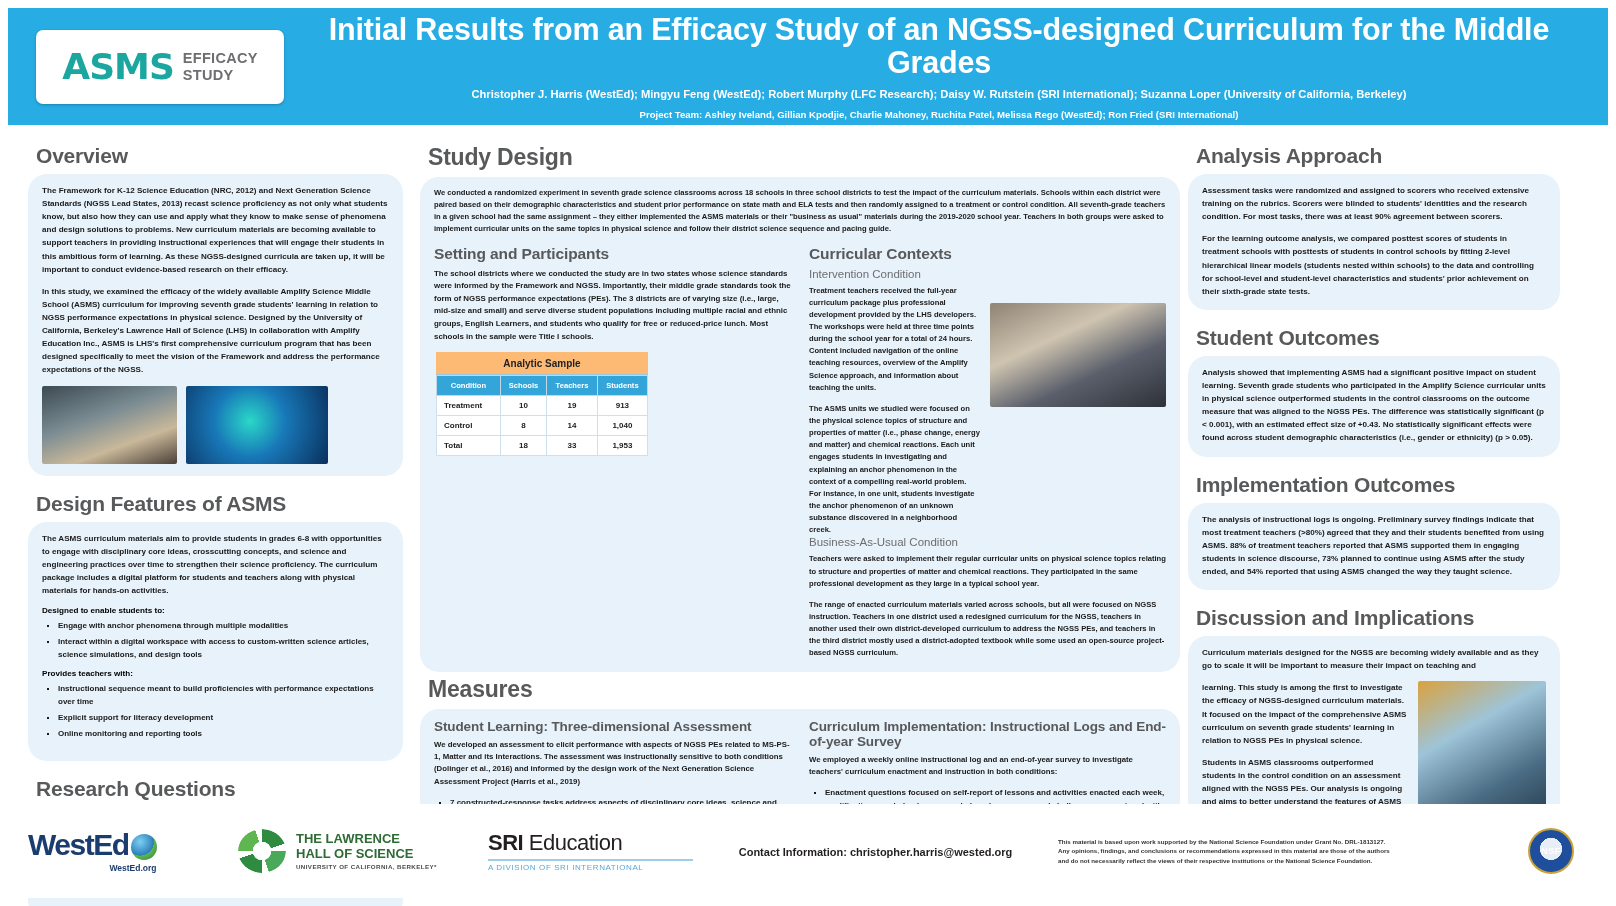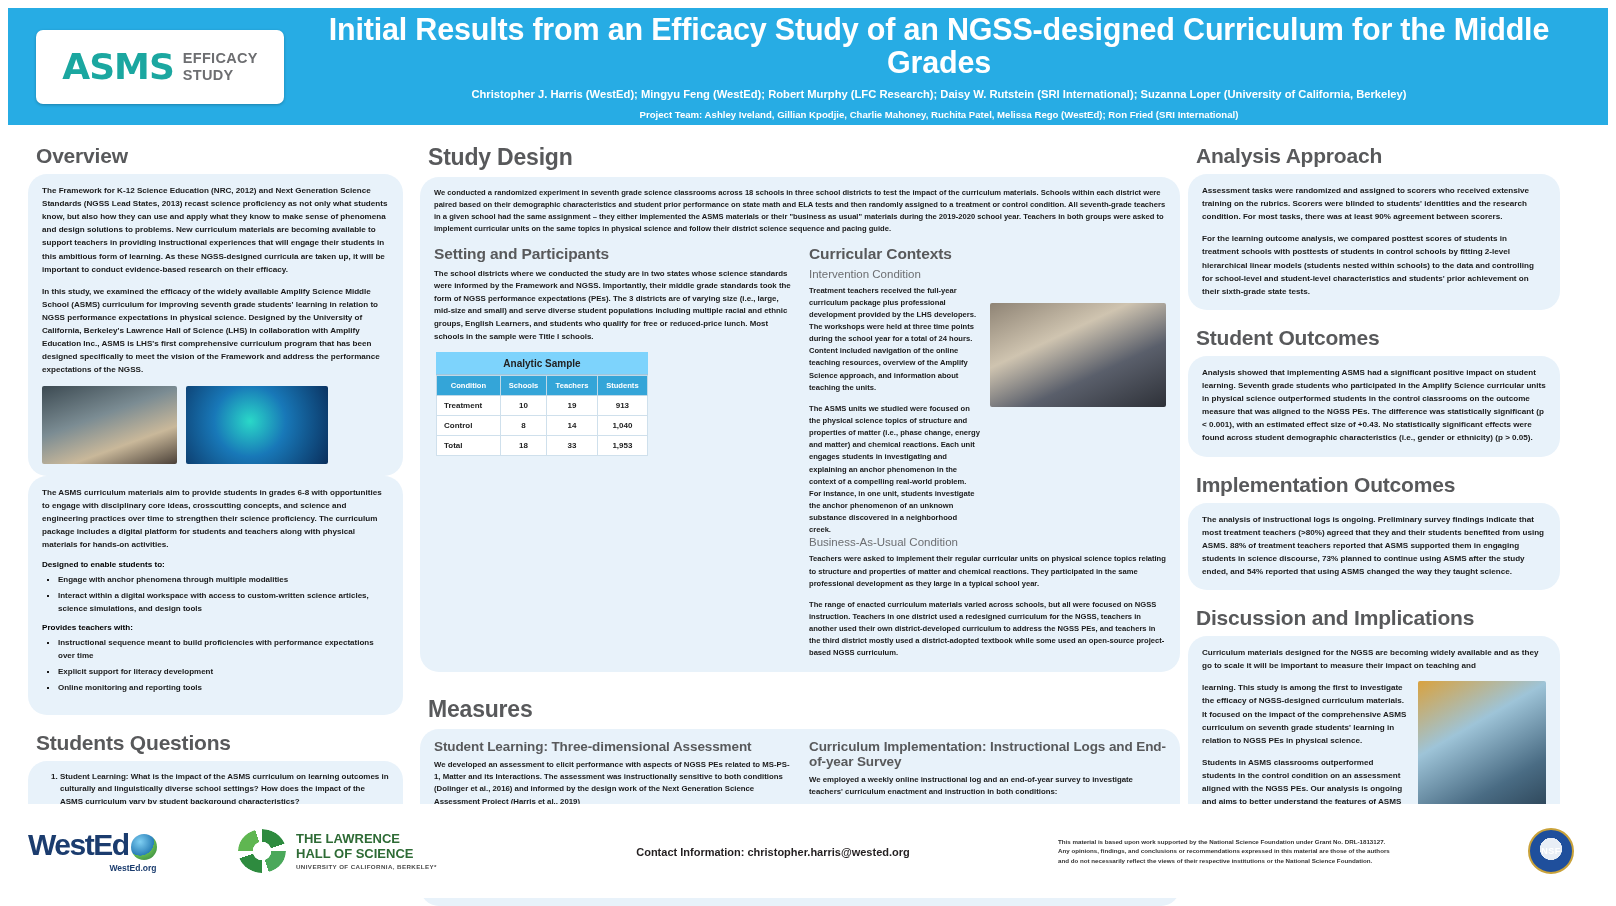"Analytic Sample" table.analytic caption { background: #7dd3fc -> #fdba74 }
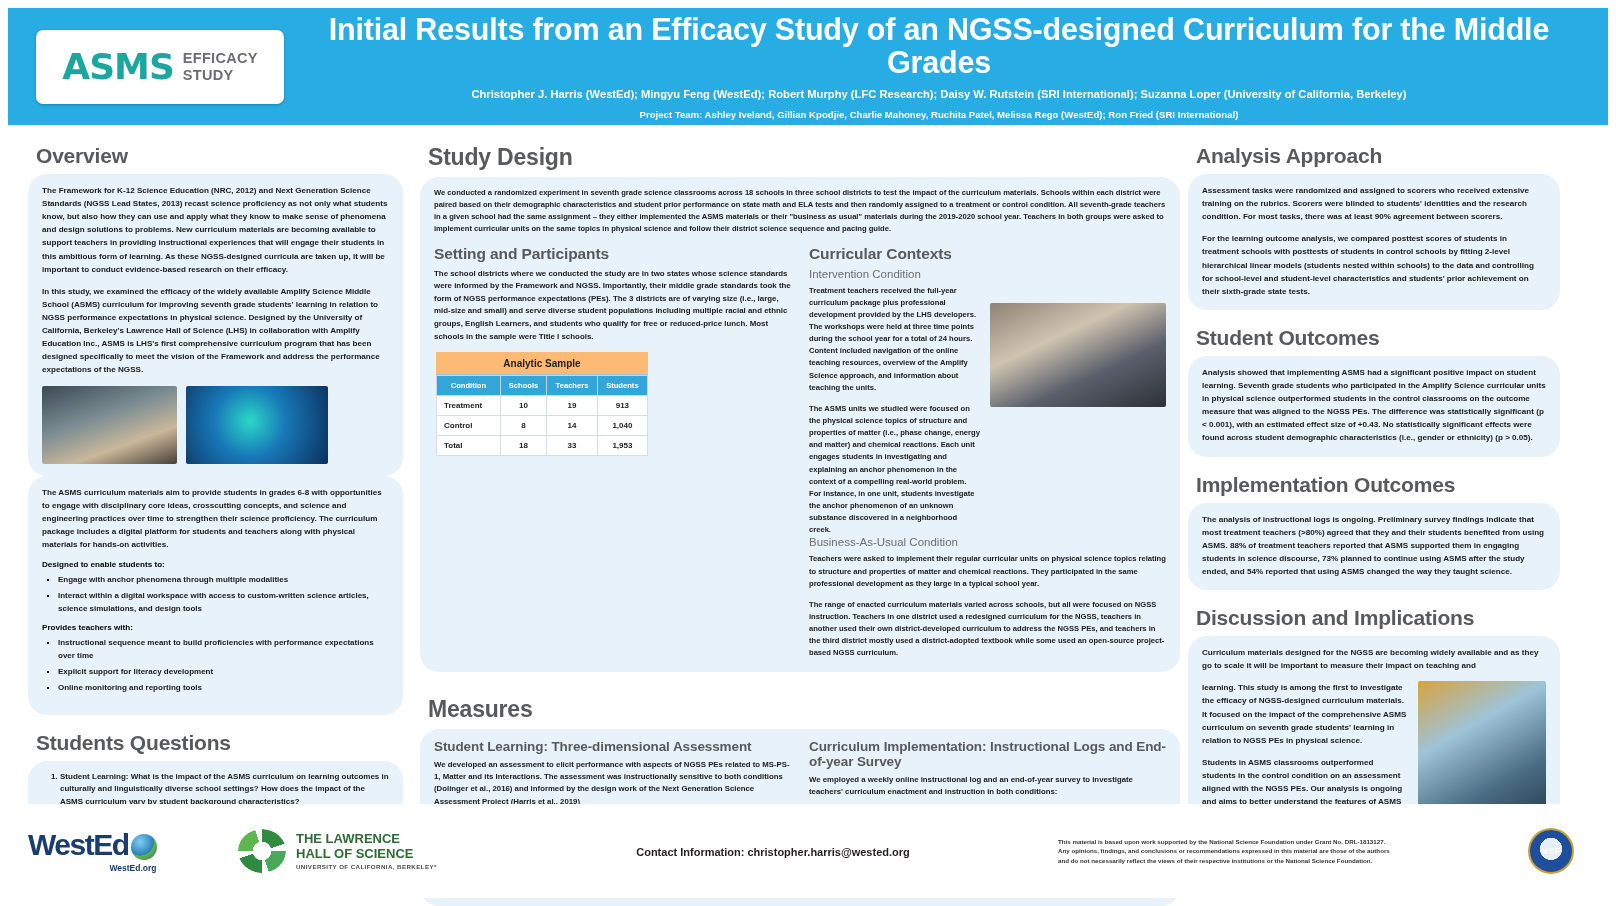"Design Features of ASMS" h2.sec { html: none -> <h2>Design Features of ASMS</h2> }
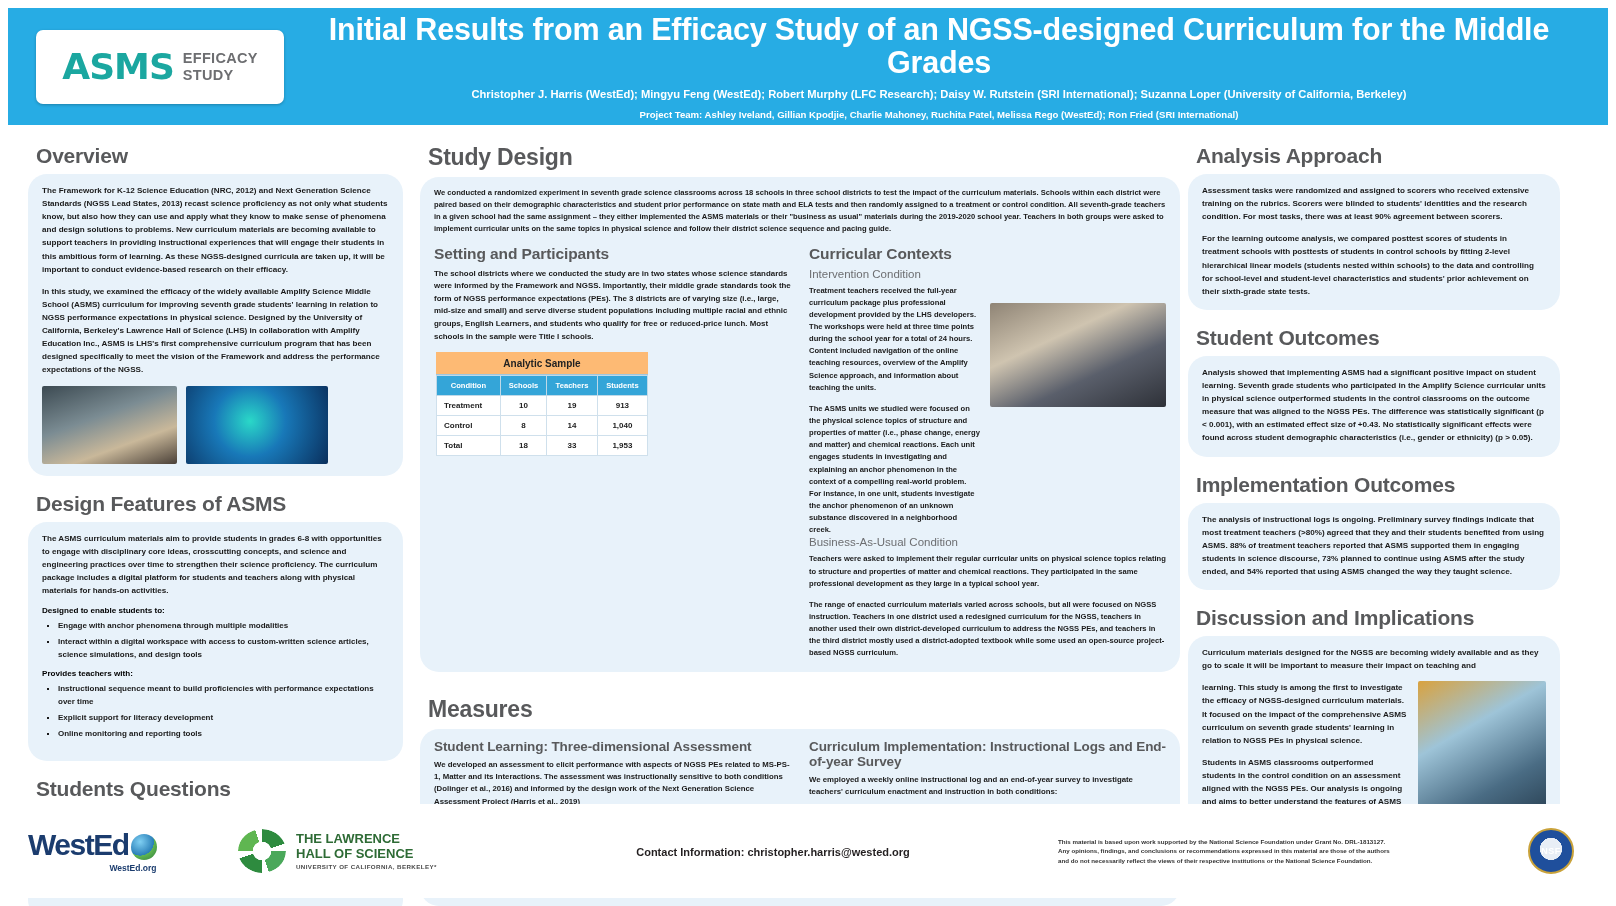"Measures" h2.sec { margin-top: 24px -> 4px }
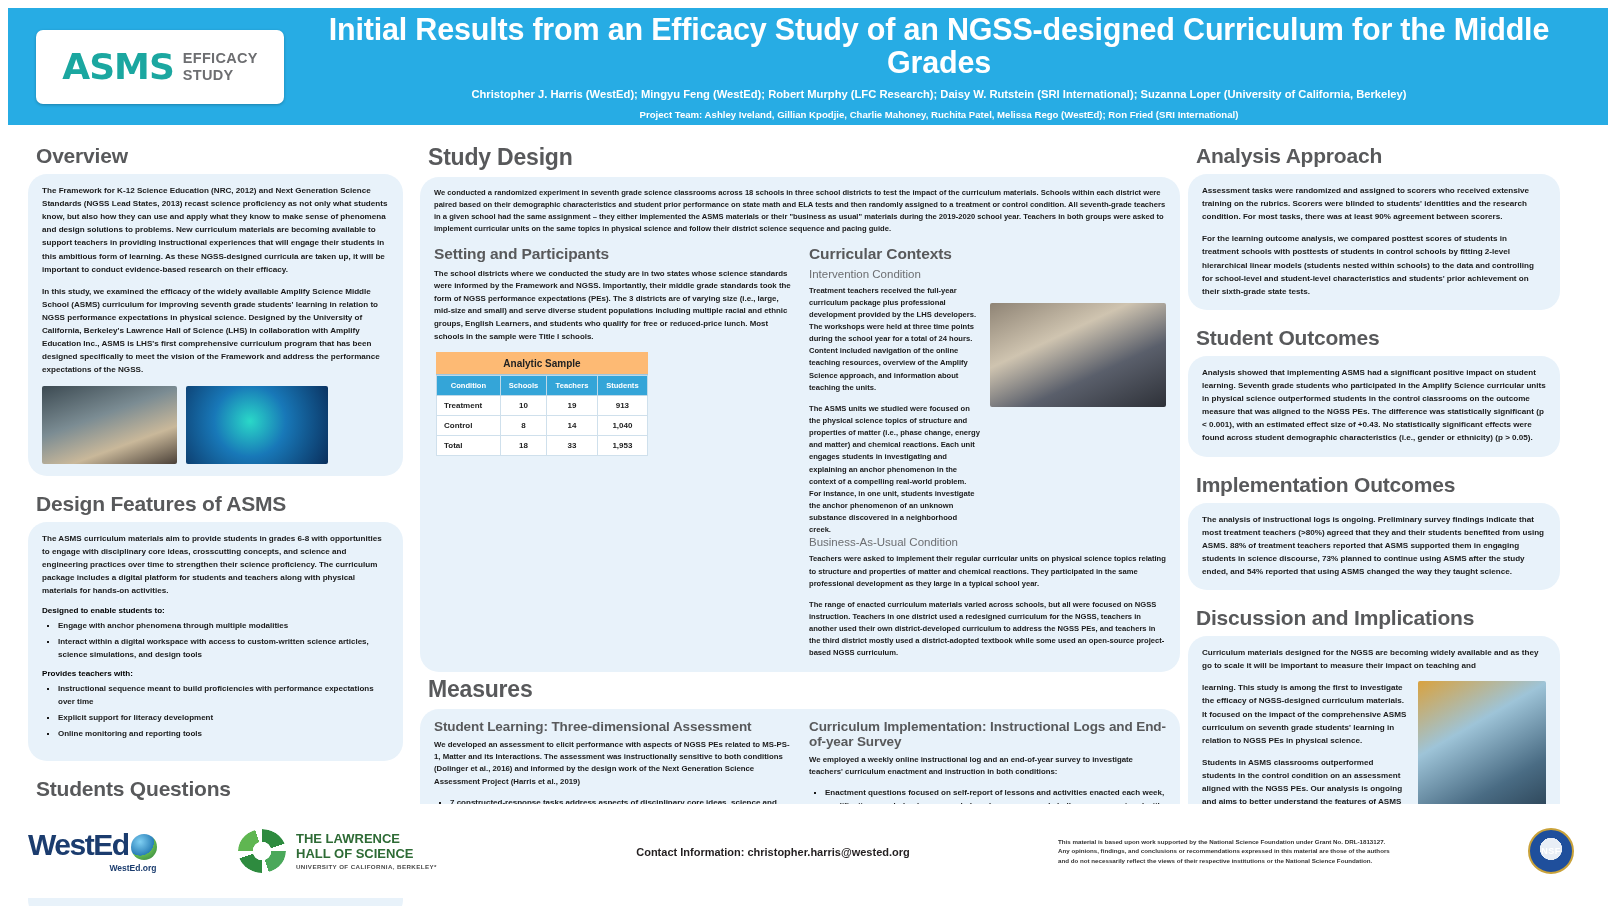"Students Questions" h2.sec { text: Students -> Research }
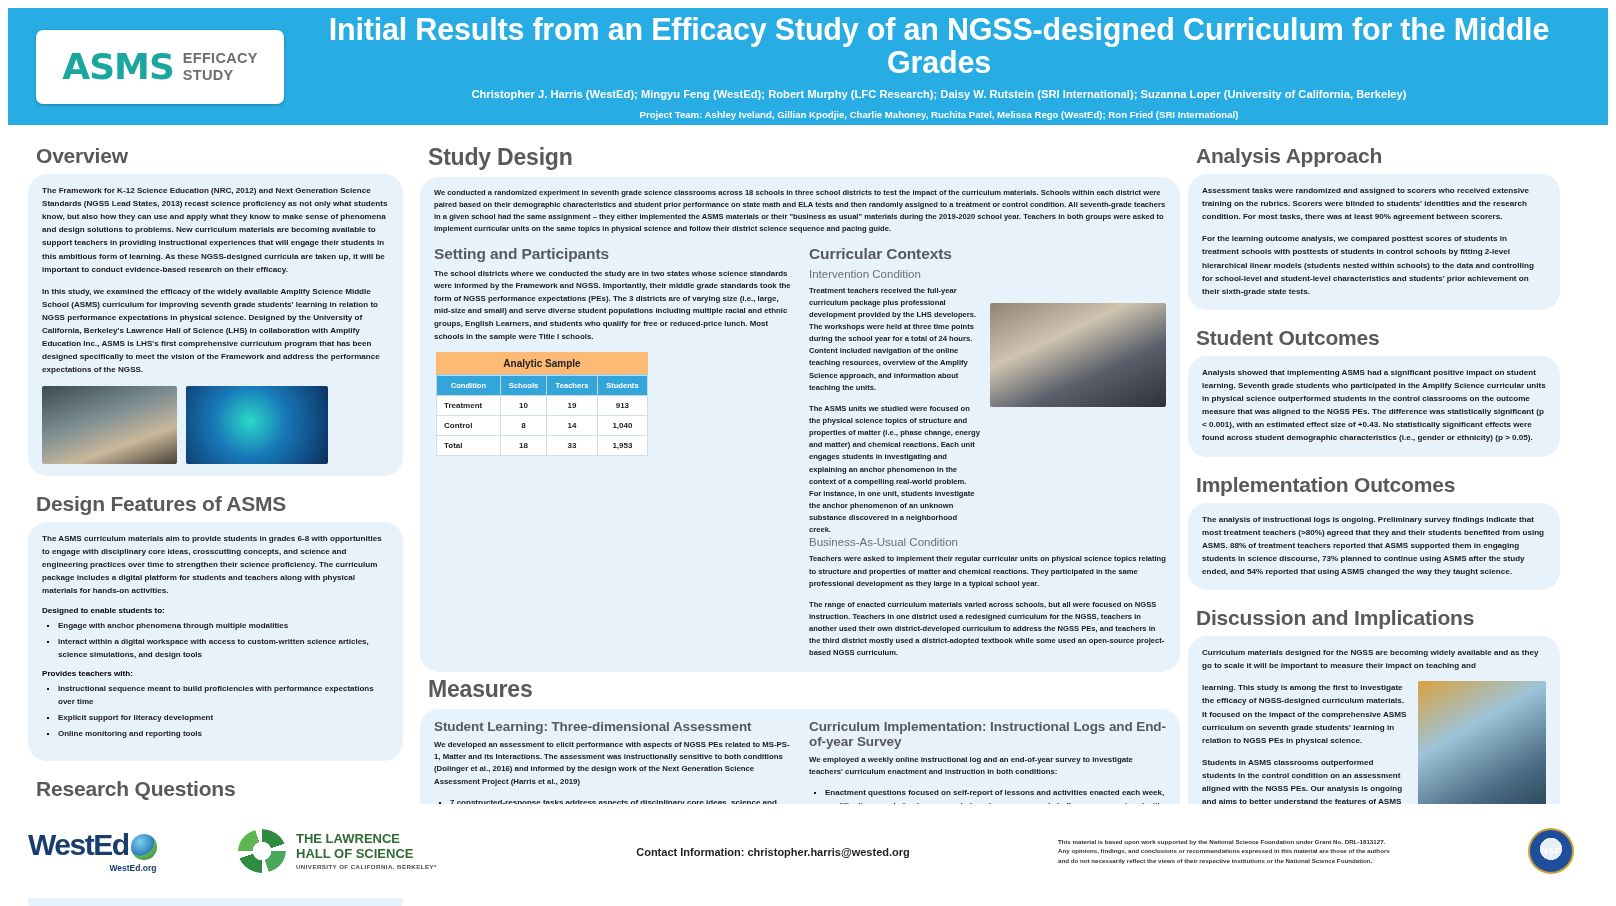"SRI Education" div { html: none -> <div> <div> <b>SRI</b>&nbsp;<span>Education</span> </div> <div></div> <div>A DIVISION OF SRI INTERNATIONAL</div> </div> }
